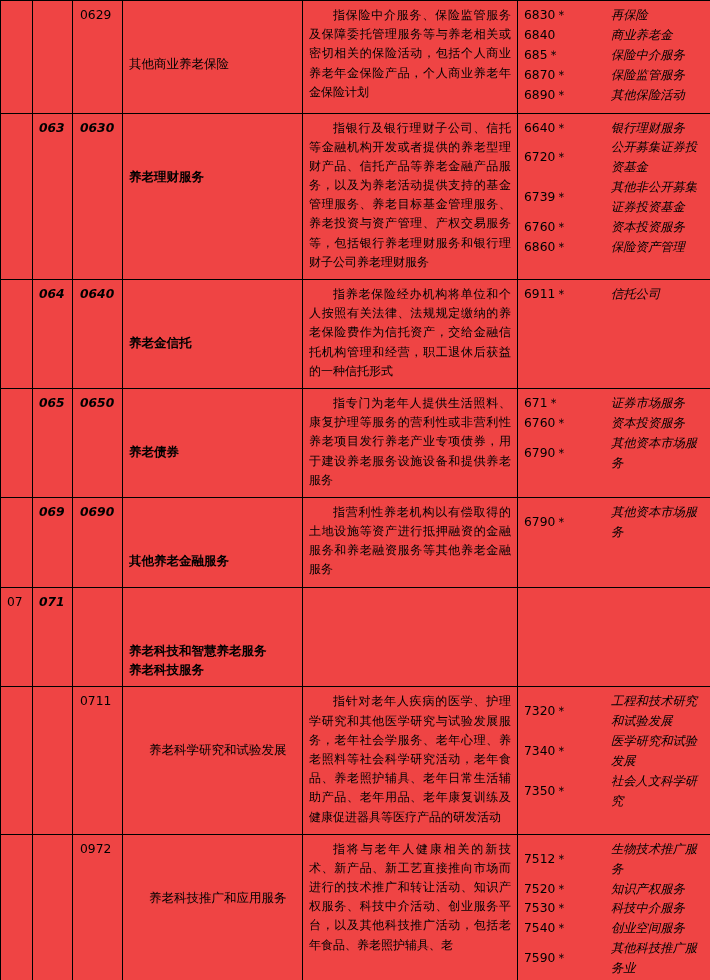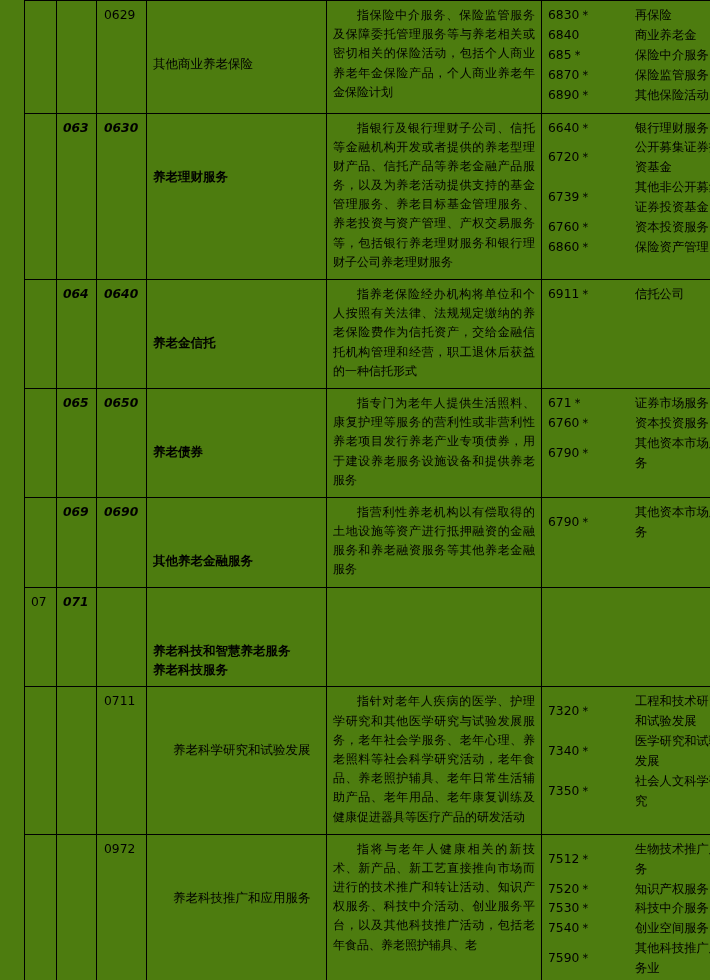"0629" .page { background: #4d7c0f -> #ef4444; padding-left: 24px -> none }
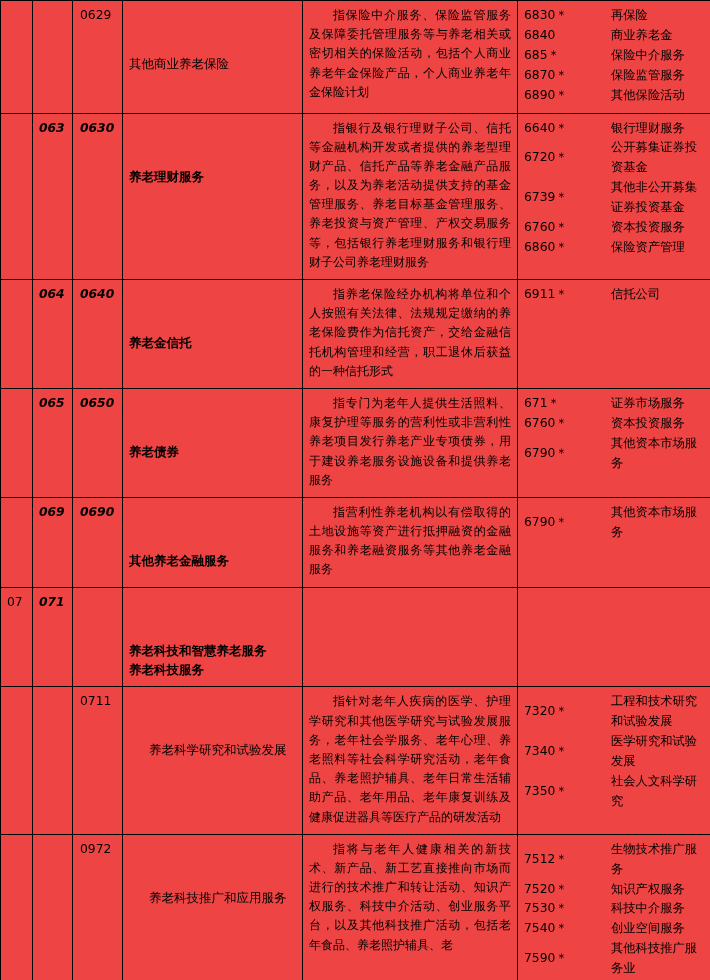"再保险" .ref-text { font-style: none -> italic }
